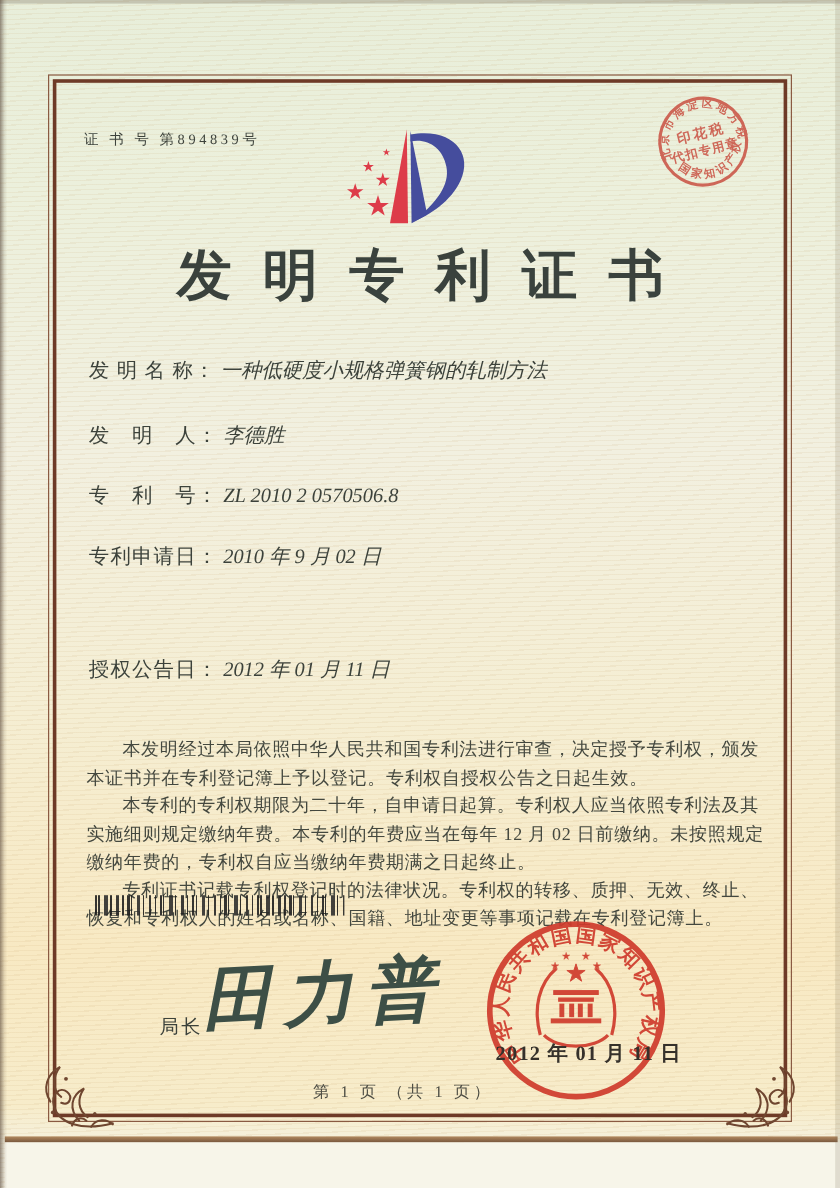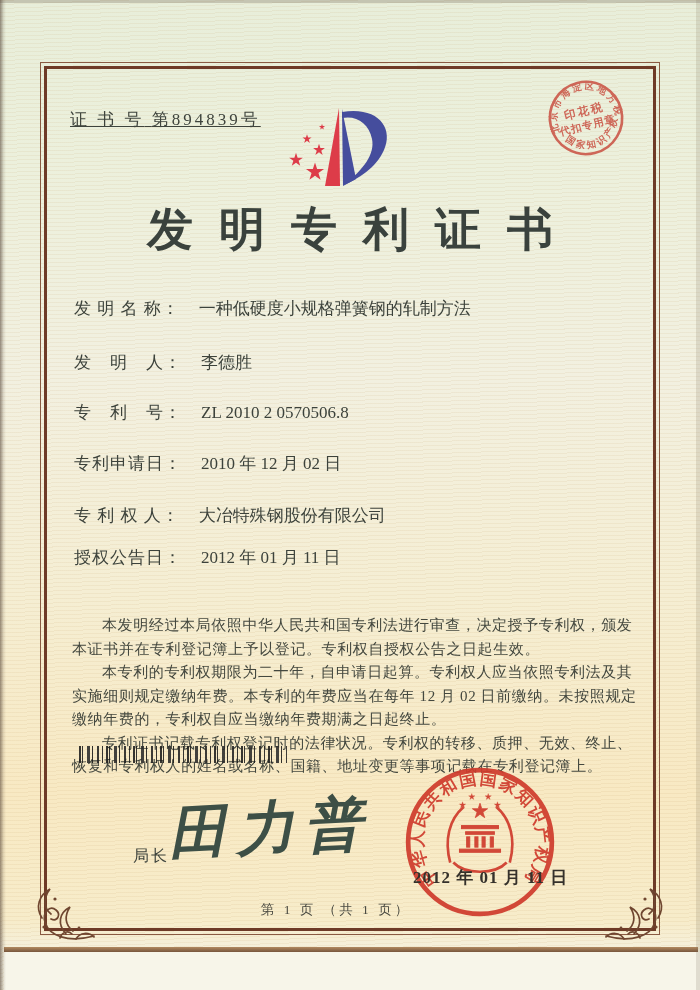"证 书 号 第894839号" .cert-number { font-size: 17px -> 12px; text-decoration: underline -> none }
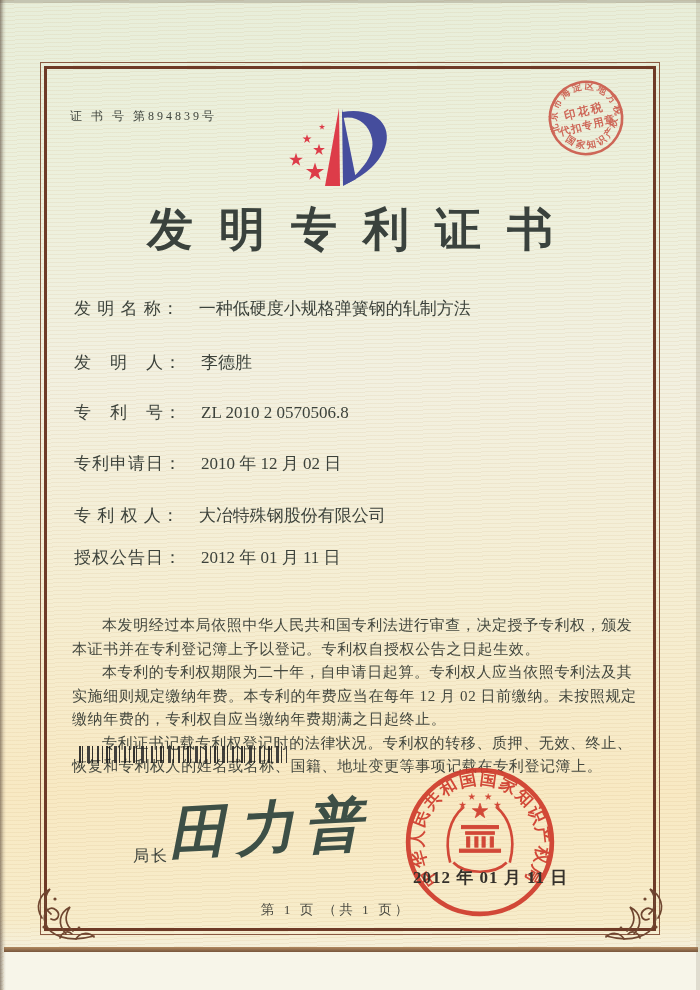"一种低硬度小规格弹簧钢的轧制方法" .field-row .f-value { font-style: none -> italic; margin-left: 19px -> 4px }
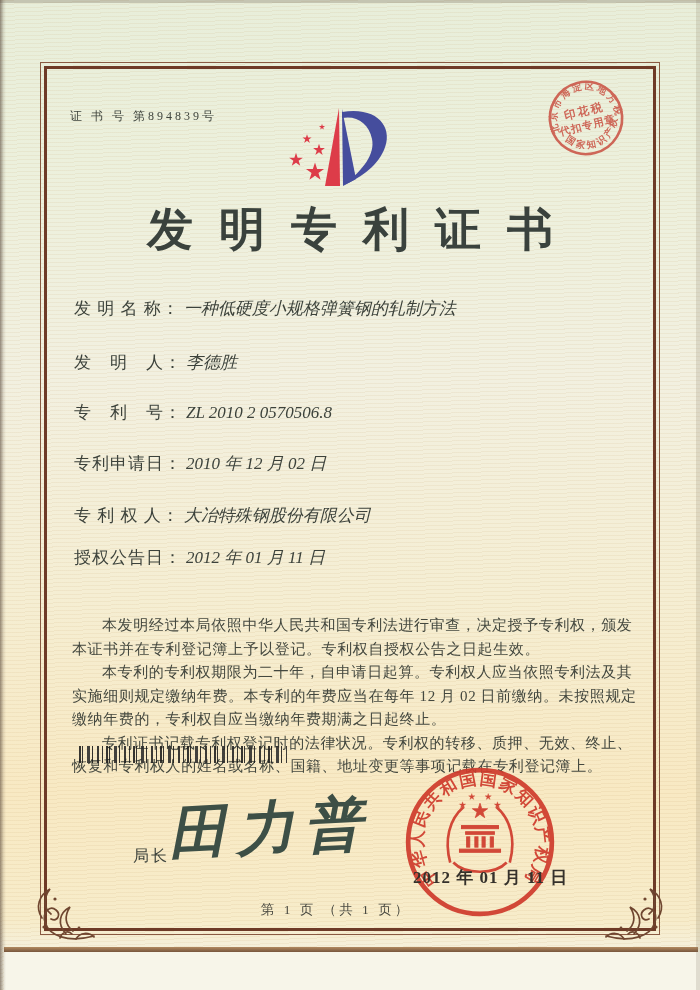"2010 年 12 月 02" span.f-value { text: 12 -> 9 }
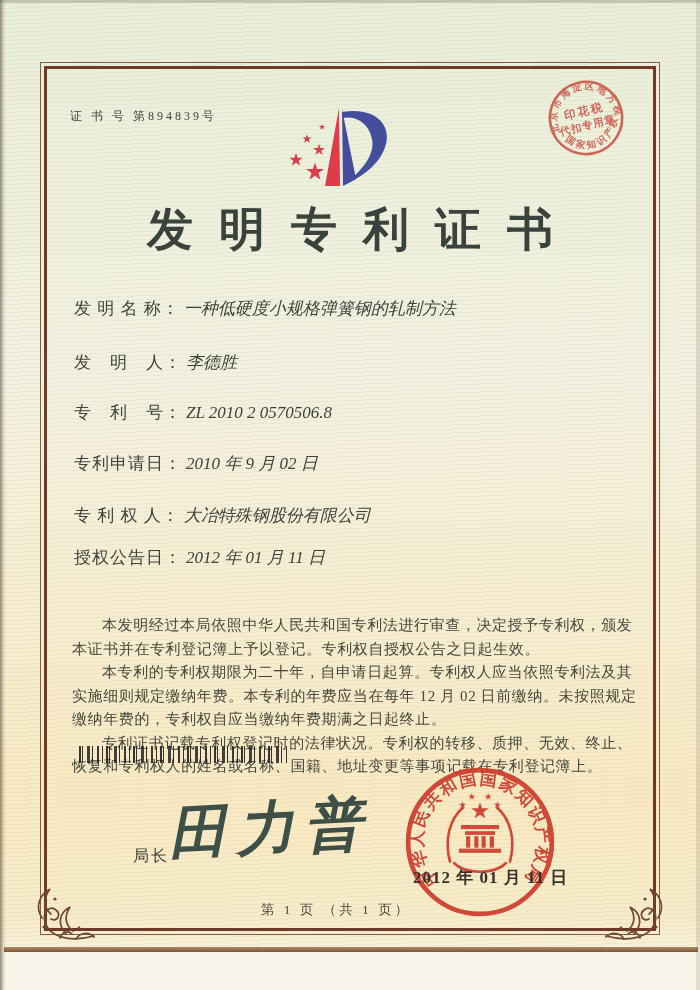"专 利 权 人： 大冶特殊钢股份有限公司" div.field-row { html: <div> <span>专 利 权 人：</span><span>大冶特殊钢股份有限公司</span> </div> -> none }
